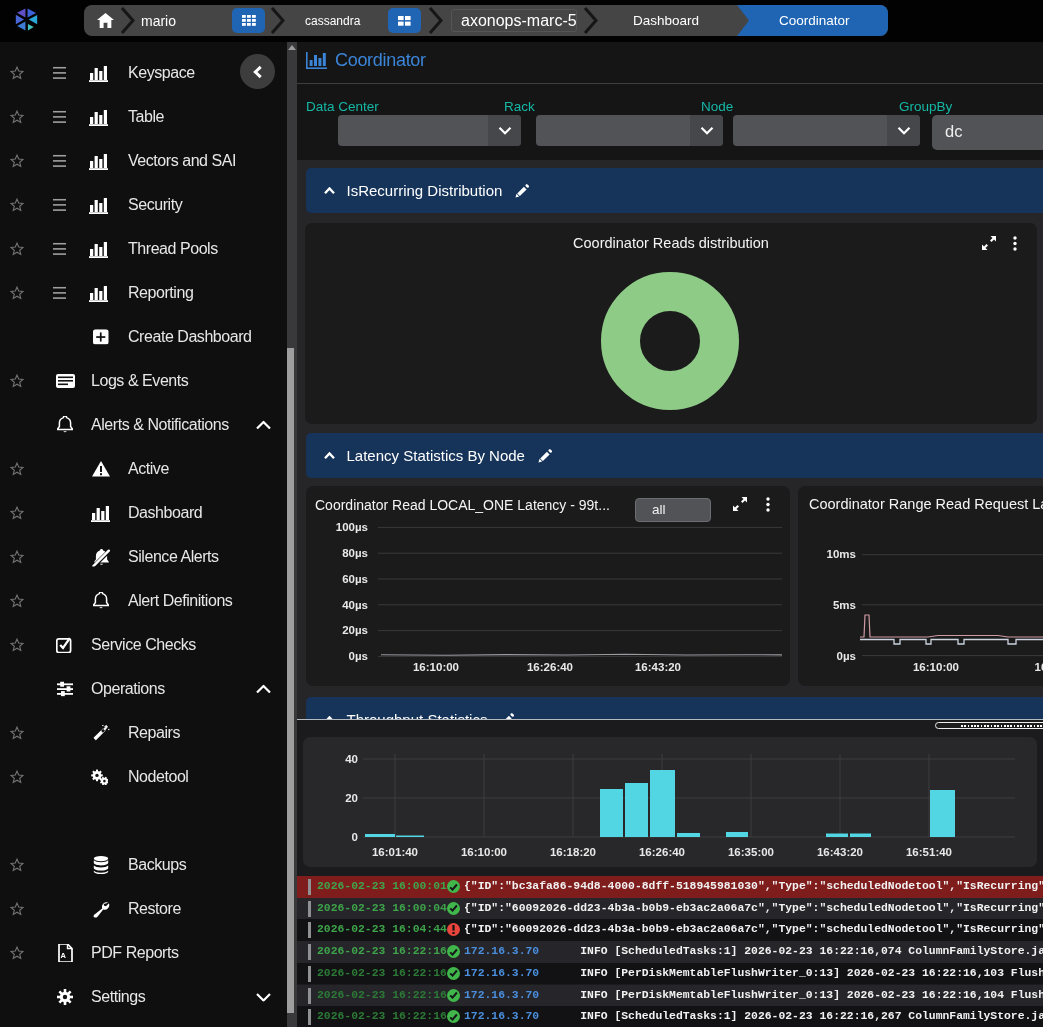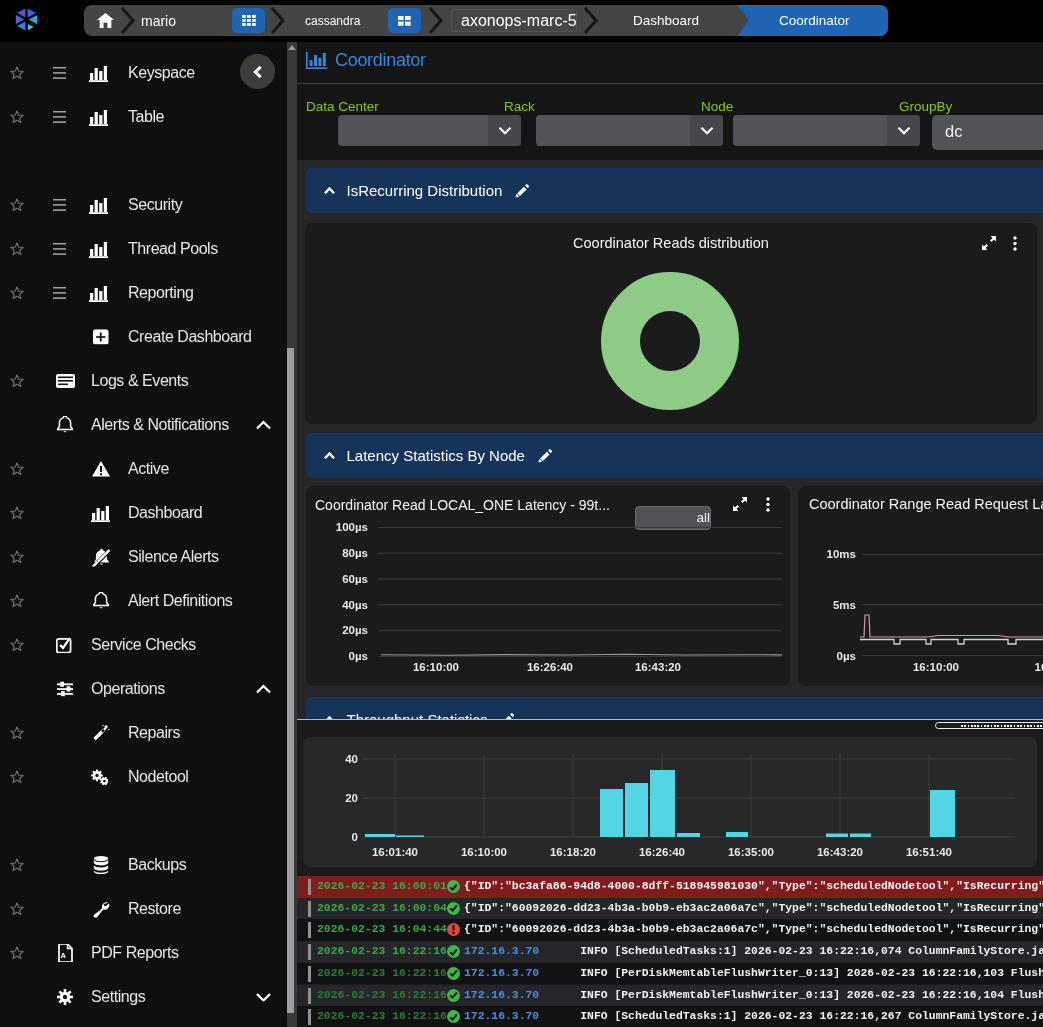"Data Center" .flabel { color: #84cc16 -> #14b8a6 }
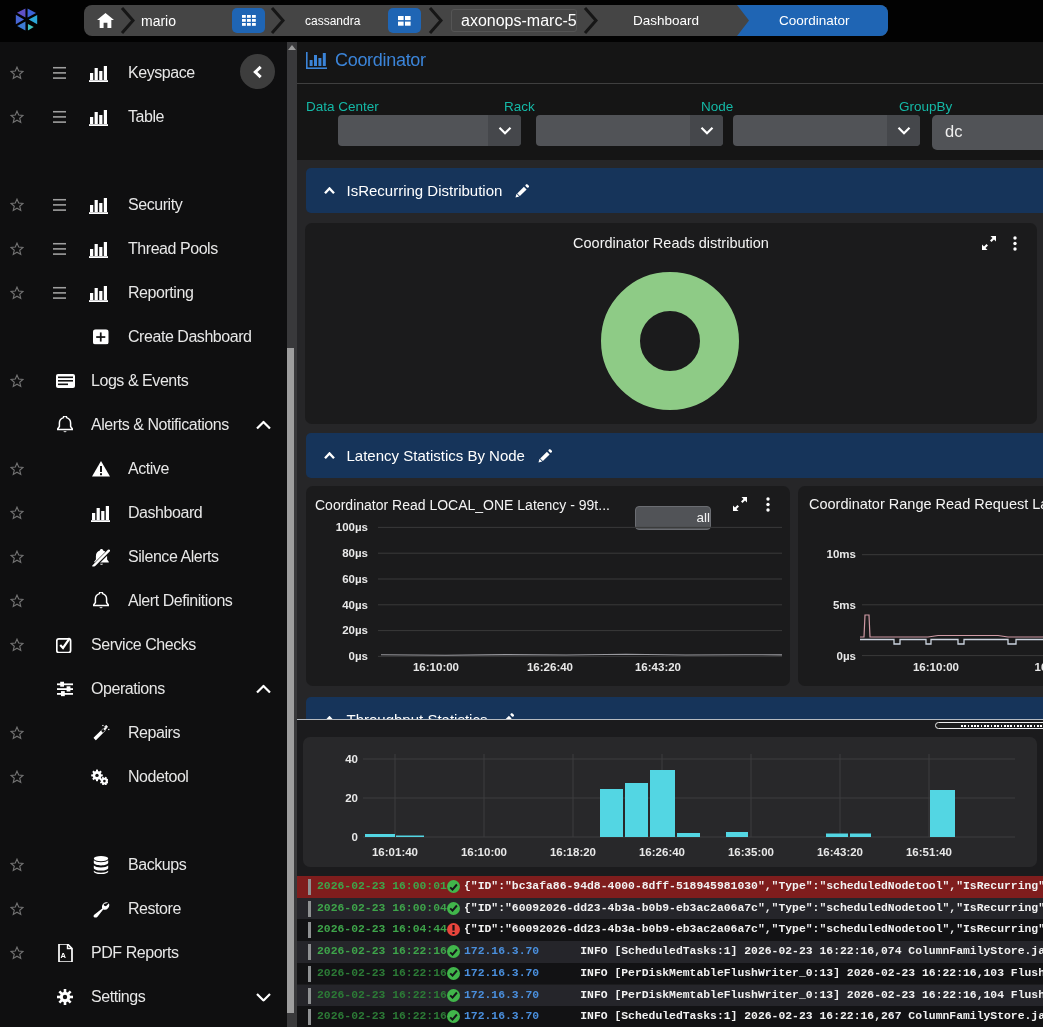"Vectors and SAI" div.sitem { html: none -> <div> <svg> <use></use> </svg> <svg> <use></use> </svg> <svg> <use></use> </svg> <span>Vectors and SAI</span> </div> }
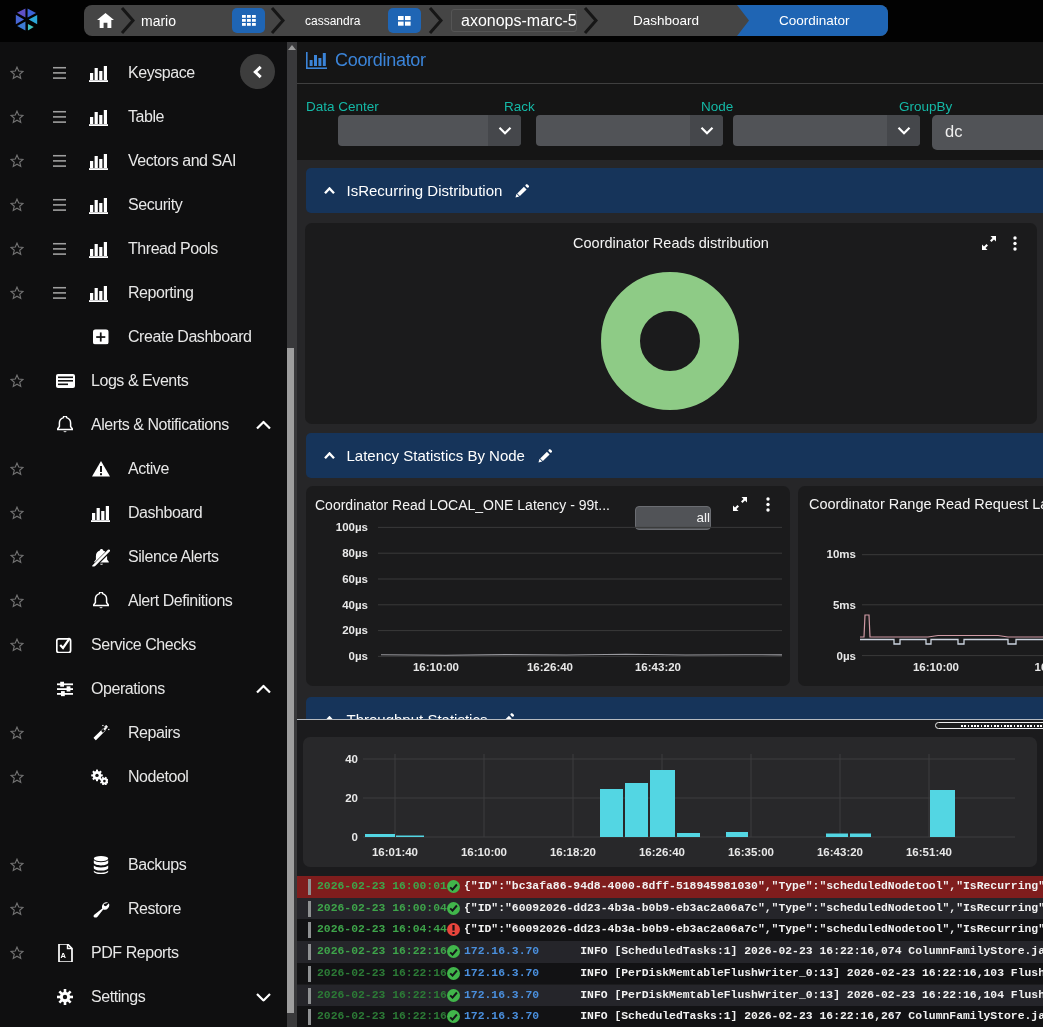"all" div.abs { text-align: right -> none; top: 20px -> 12px }
